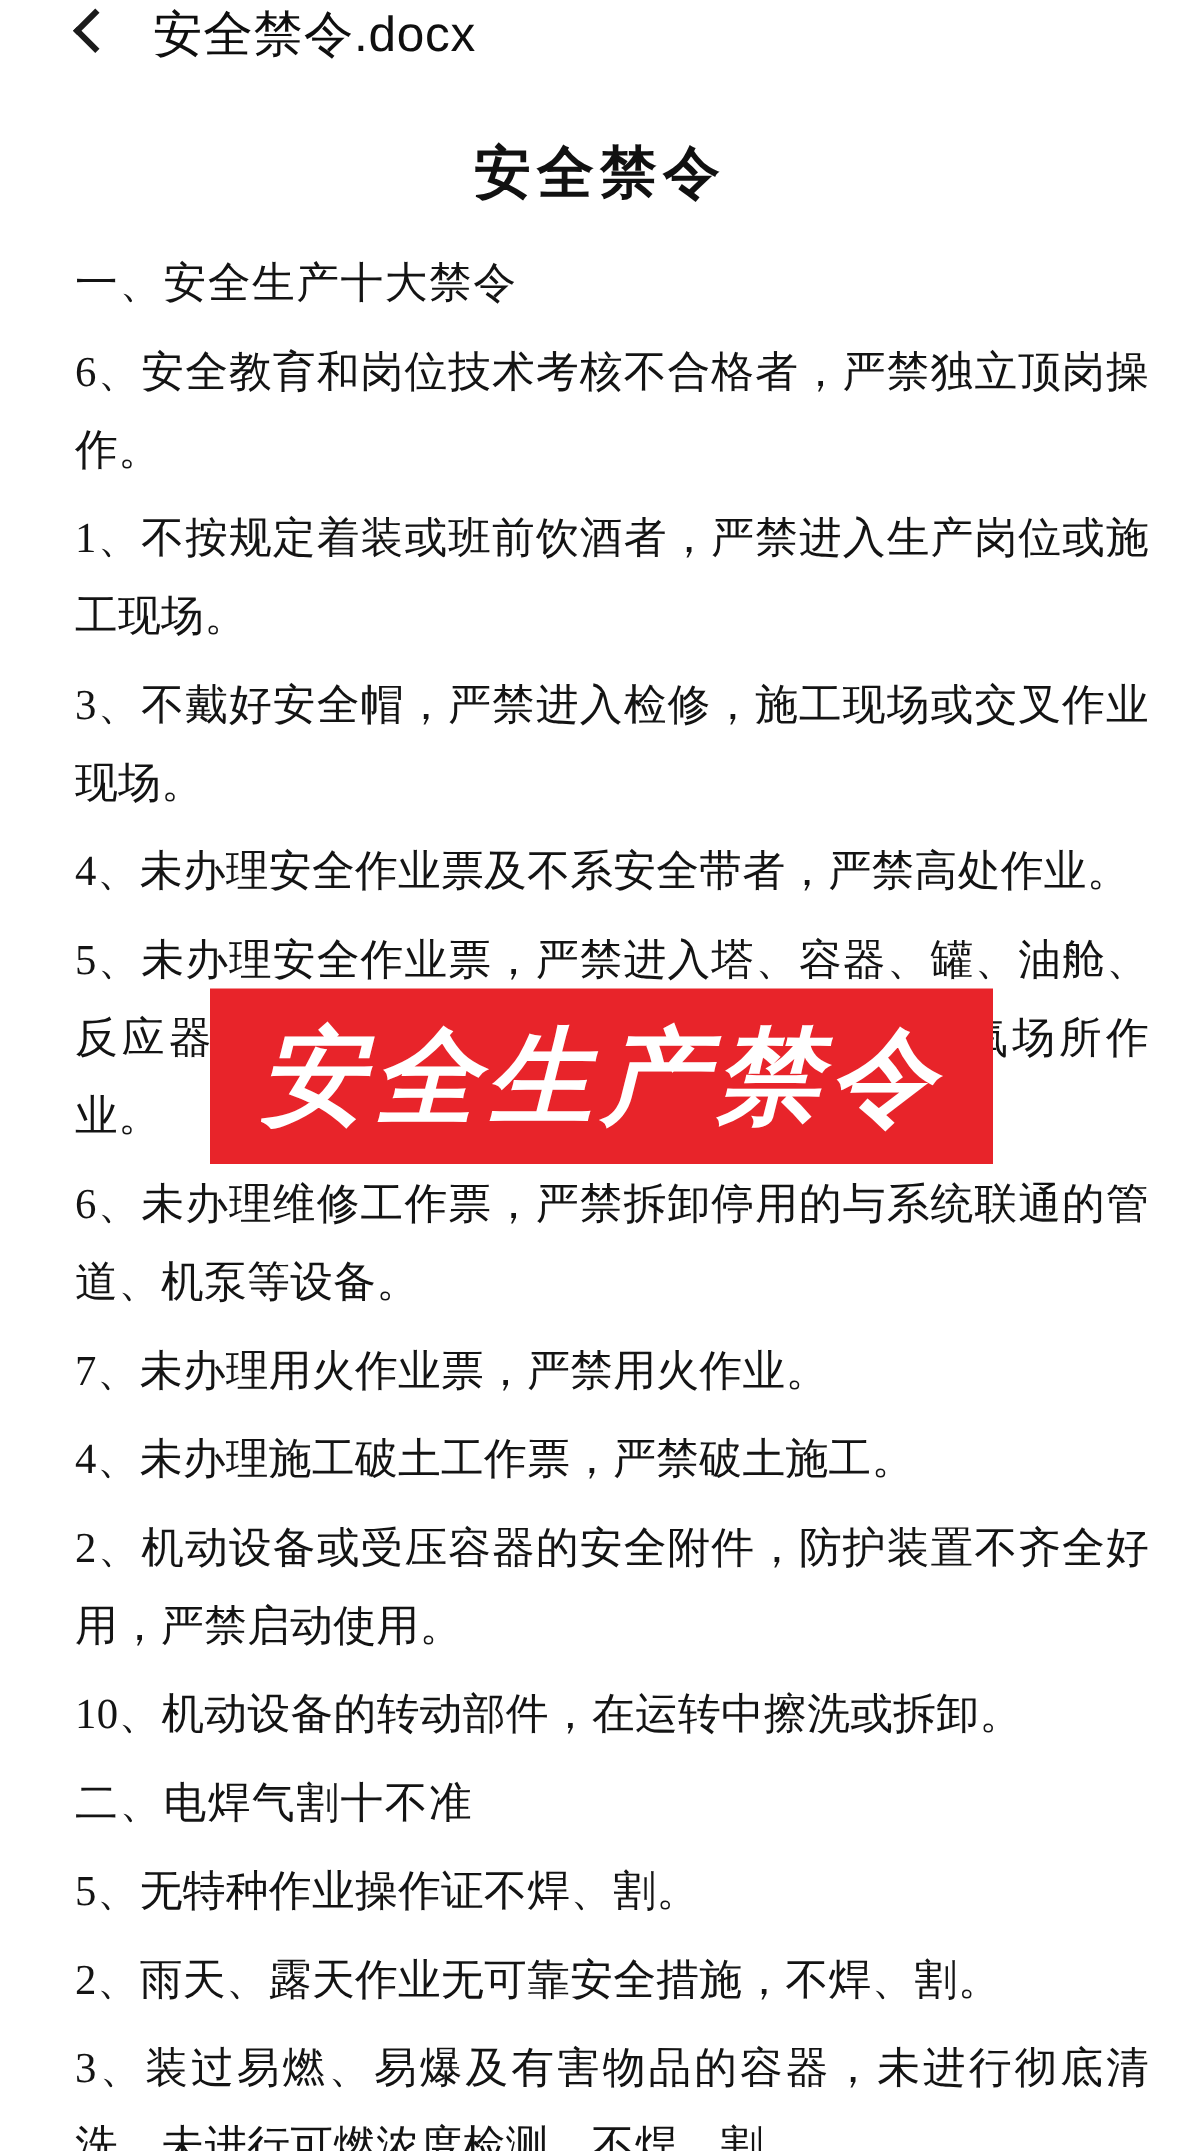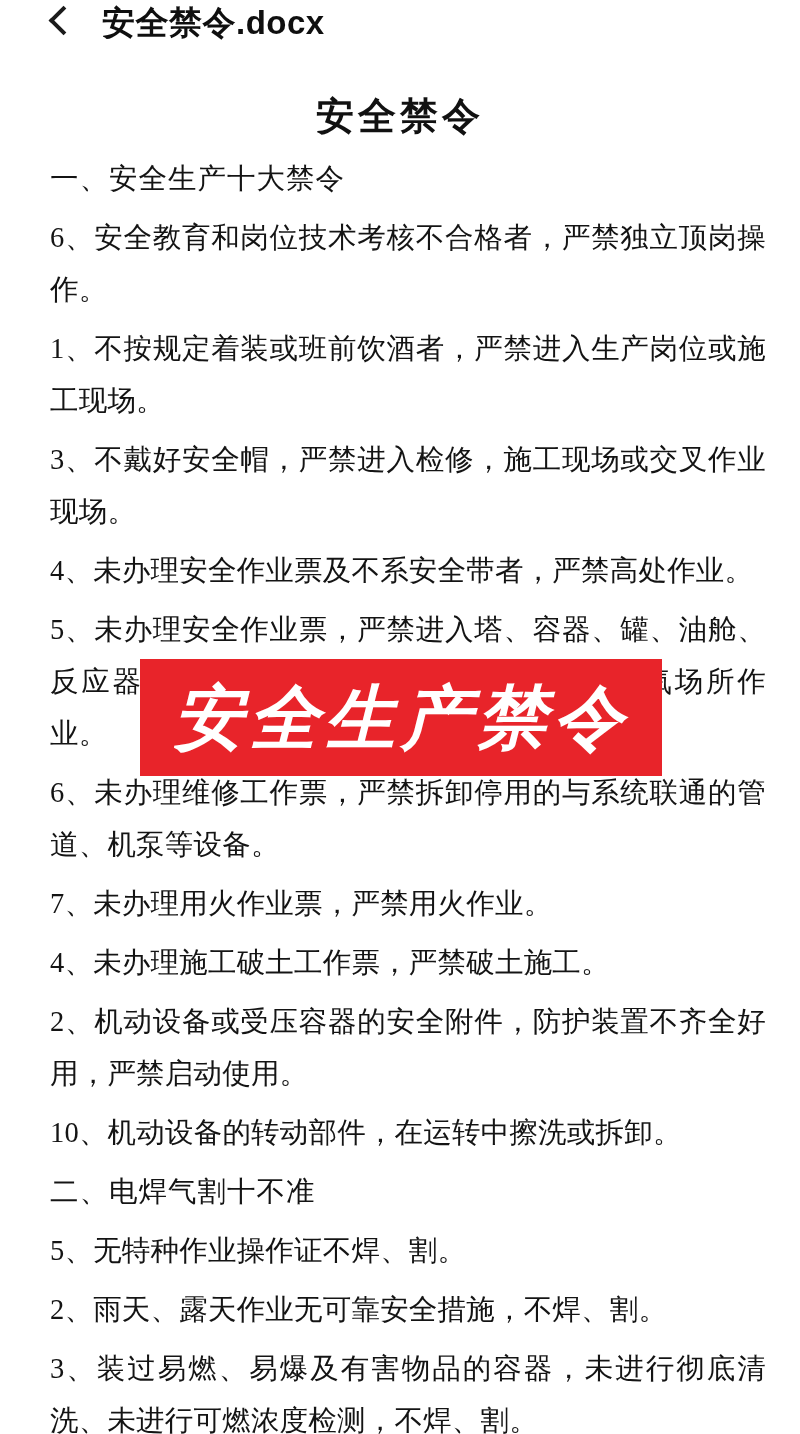"安全禁令.docx" .topbar-title { font-weight: 700 -> 400 }
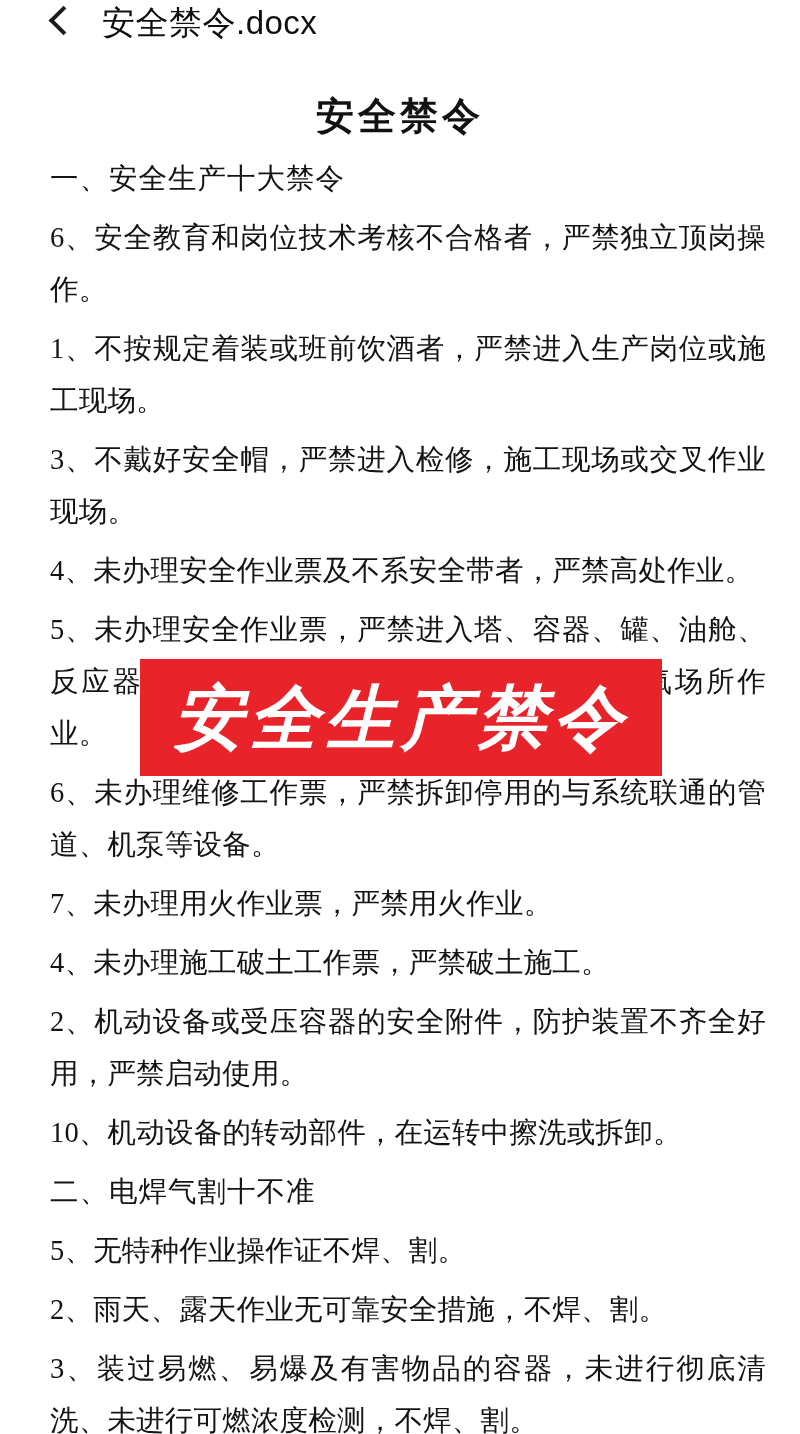"安全禁令" .doc-title { margin: 44px 0 11px 0 -> 44px 0 22px 0 }
